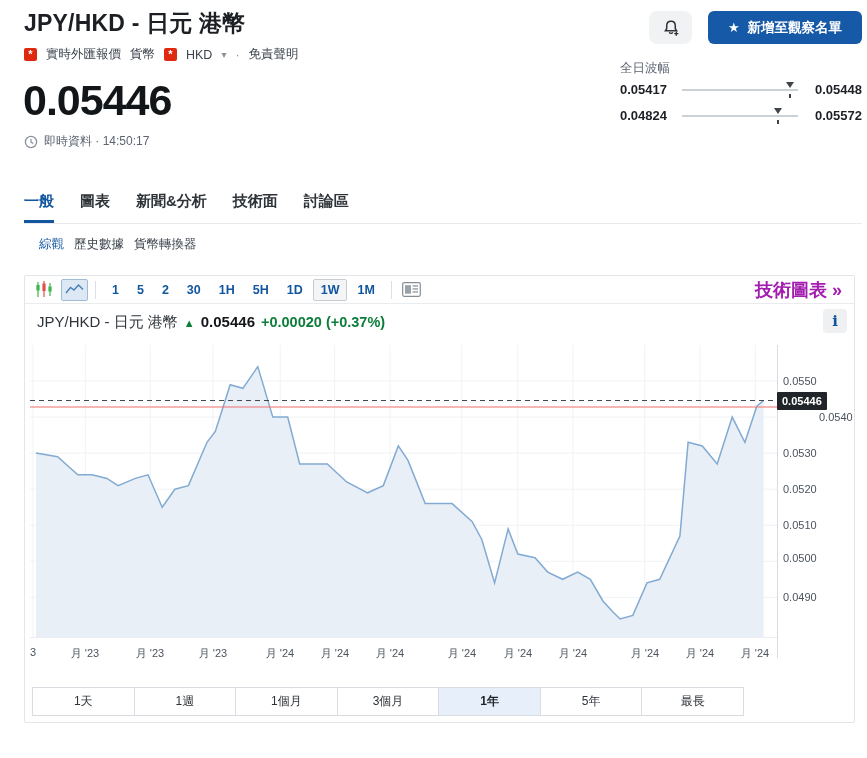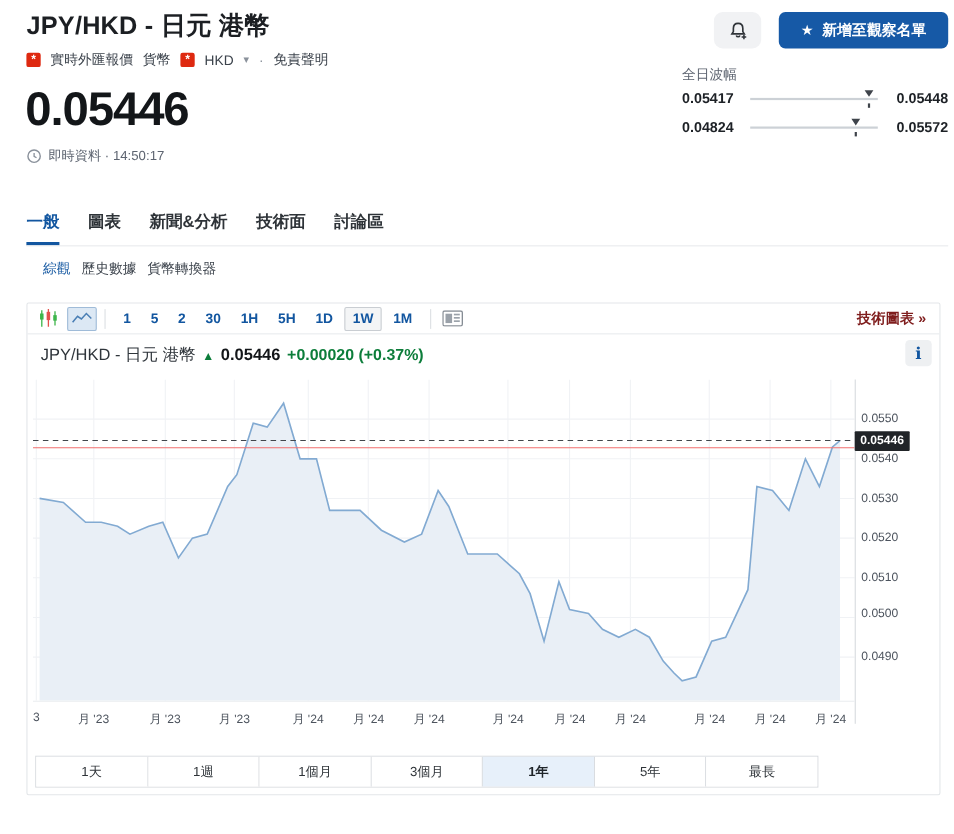"技術圖表 »" .tech-link { color: #7f1d1d -> #a21caf; font-size: 13px -> 18px }
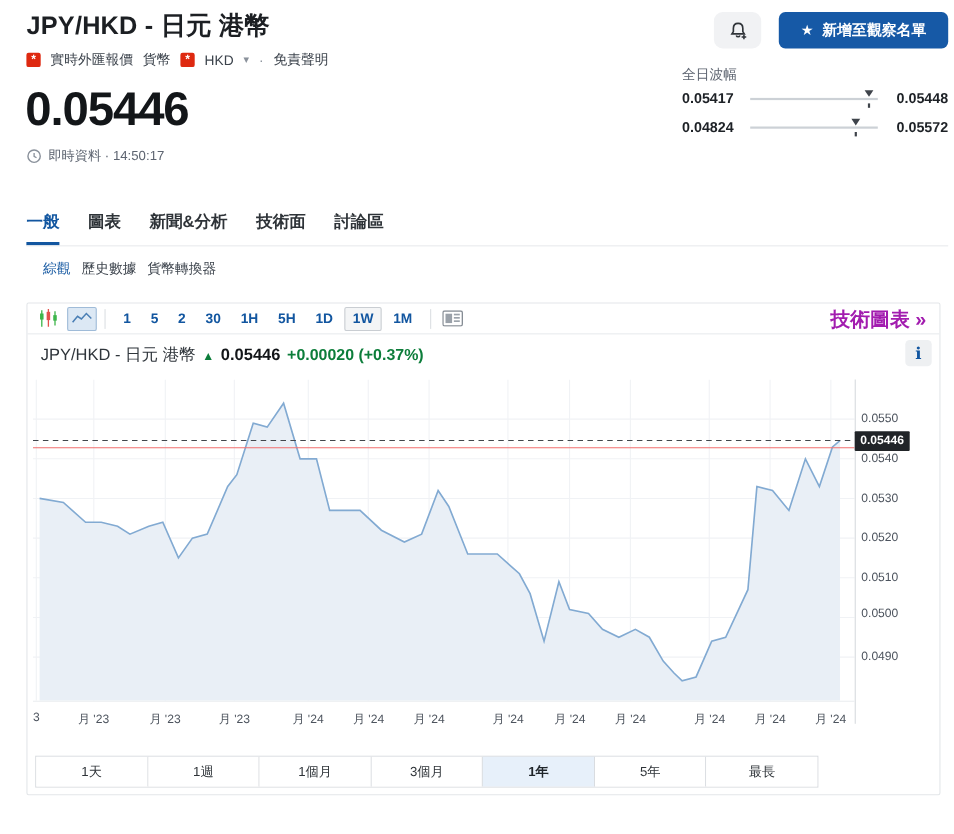"0.0540" div.ylab { margin-left: none -> 36px }
